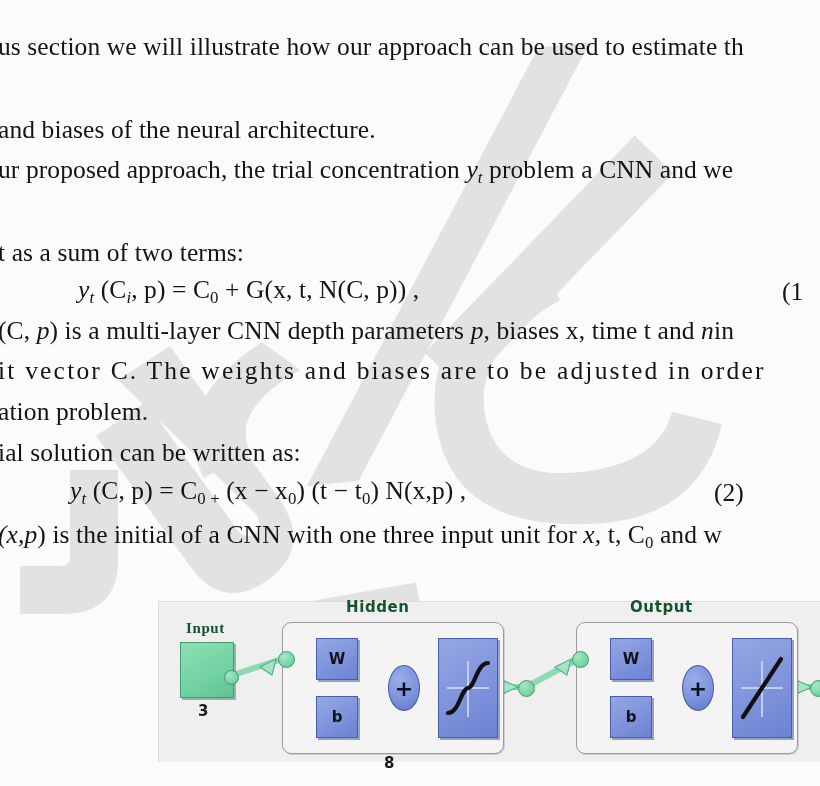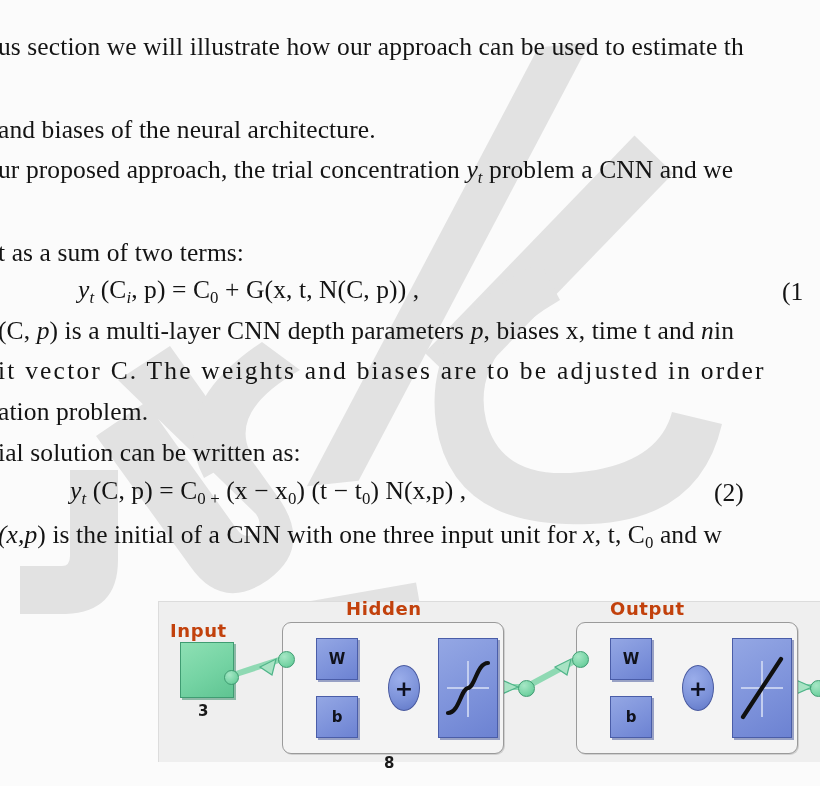"Hidden" .grp-label { color: #c2410c -> #14532d; font-size: 18px -> 15px }
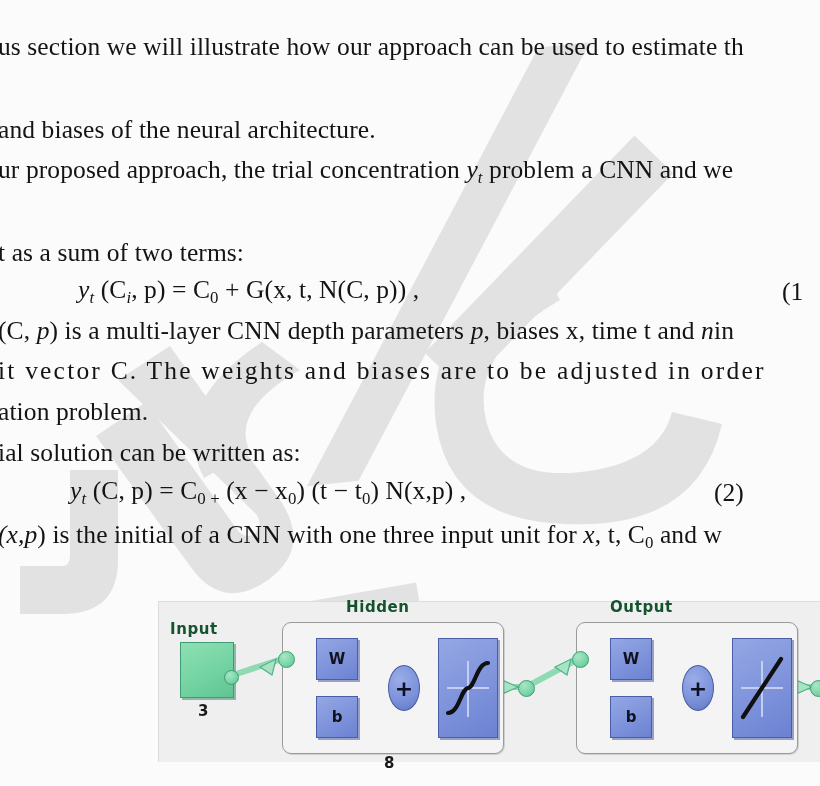"Output" div.grp-label { left: 460px -> 480px }
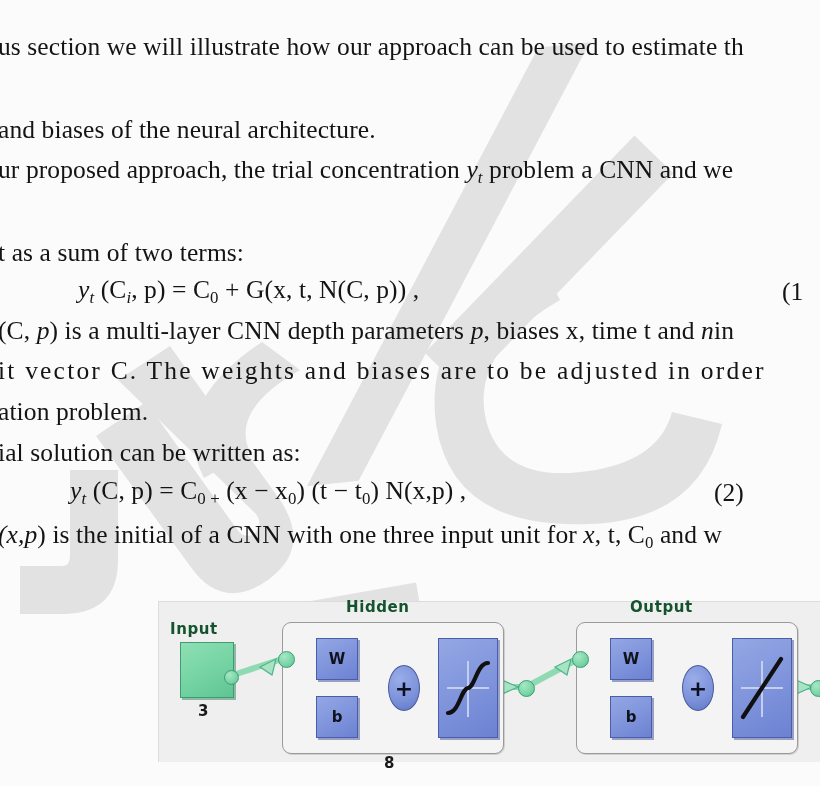"Input" div.grp-label { font-family: none -> Liberation Serif, serif; left: 20px -> 36px }
